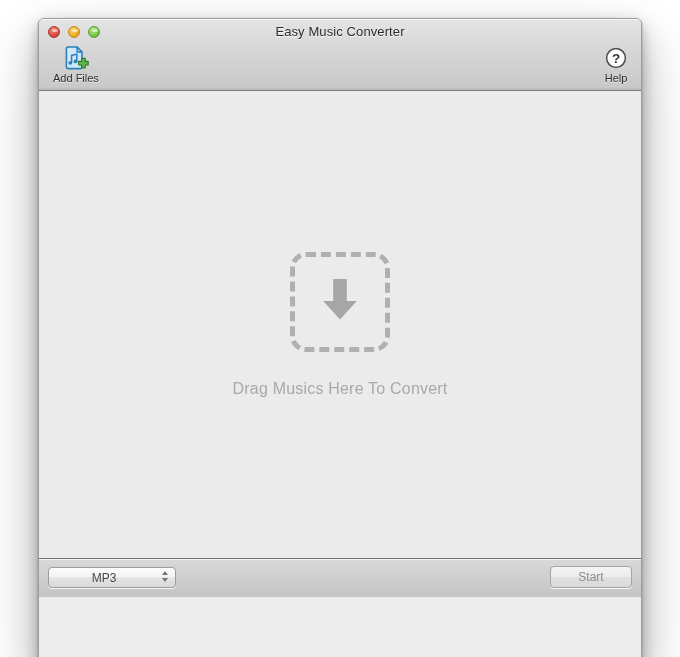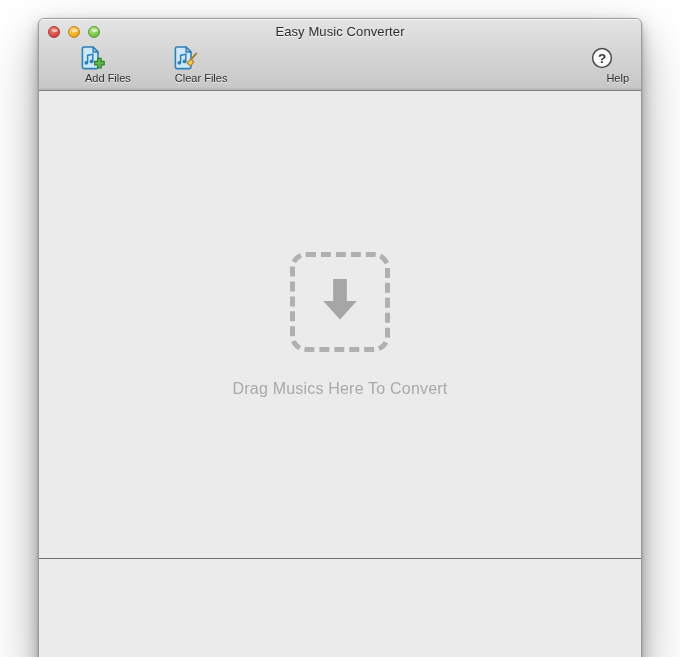"Add Files" .tb-lbl { margin-left: 32px -> none }
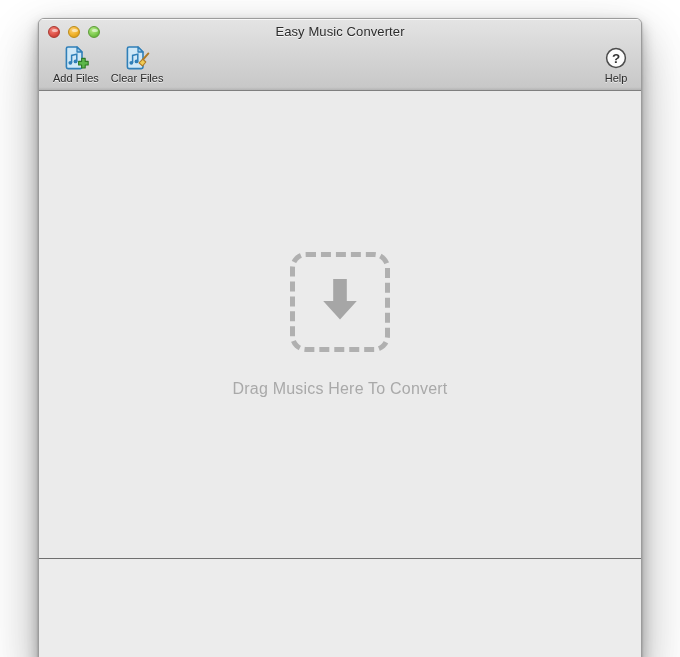"Clear Files" div.tb-item { html: <div> <div> <svg> <path></path> <path></path> <path></path> <circle></circle> <circle></circle> <line></line> <path></path> </svg> </div> <div>Clear Files</div> </div> -> none }
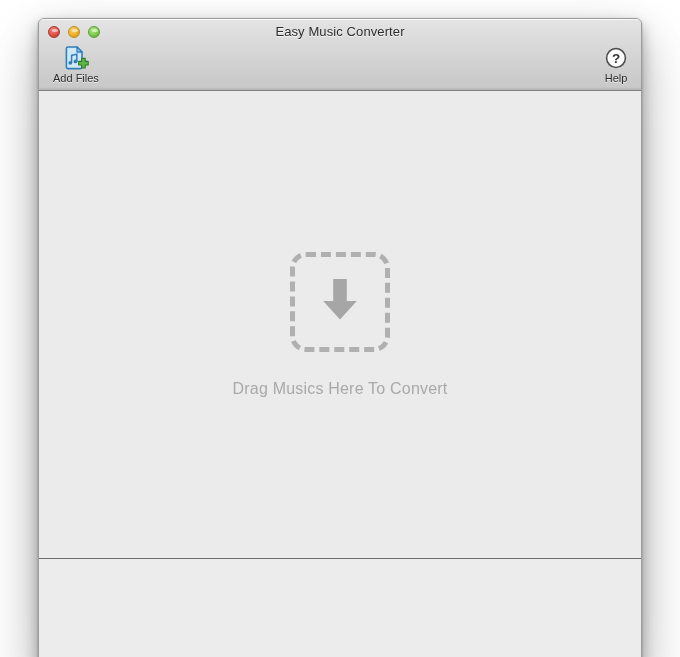"MP3" div.bottombar { html: none -> <div> <div> <span>MP3</span> <span> <span></span> <span></span> </span> </div> <div> <span>Start</span> </div> </div> }
